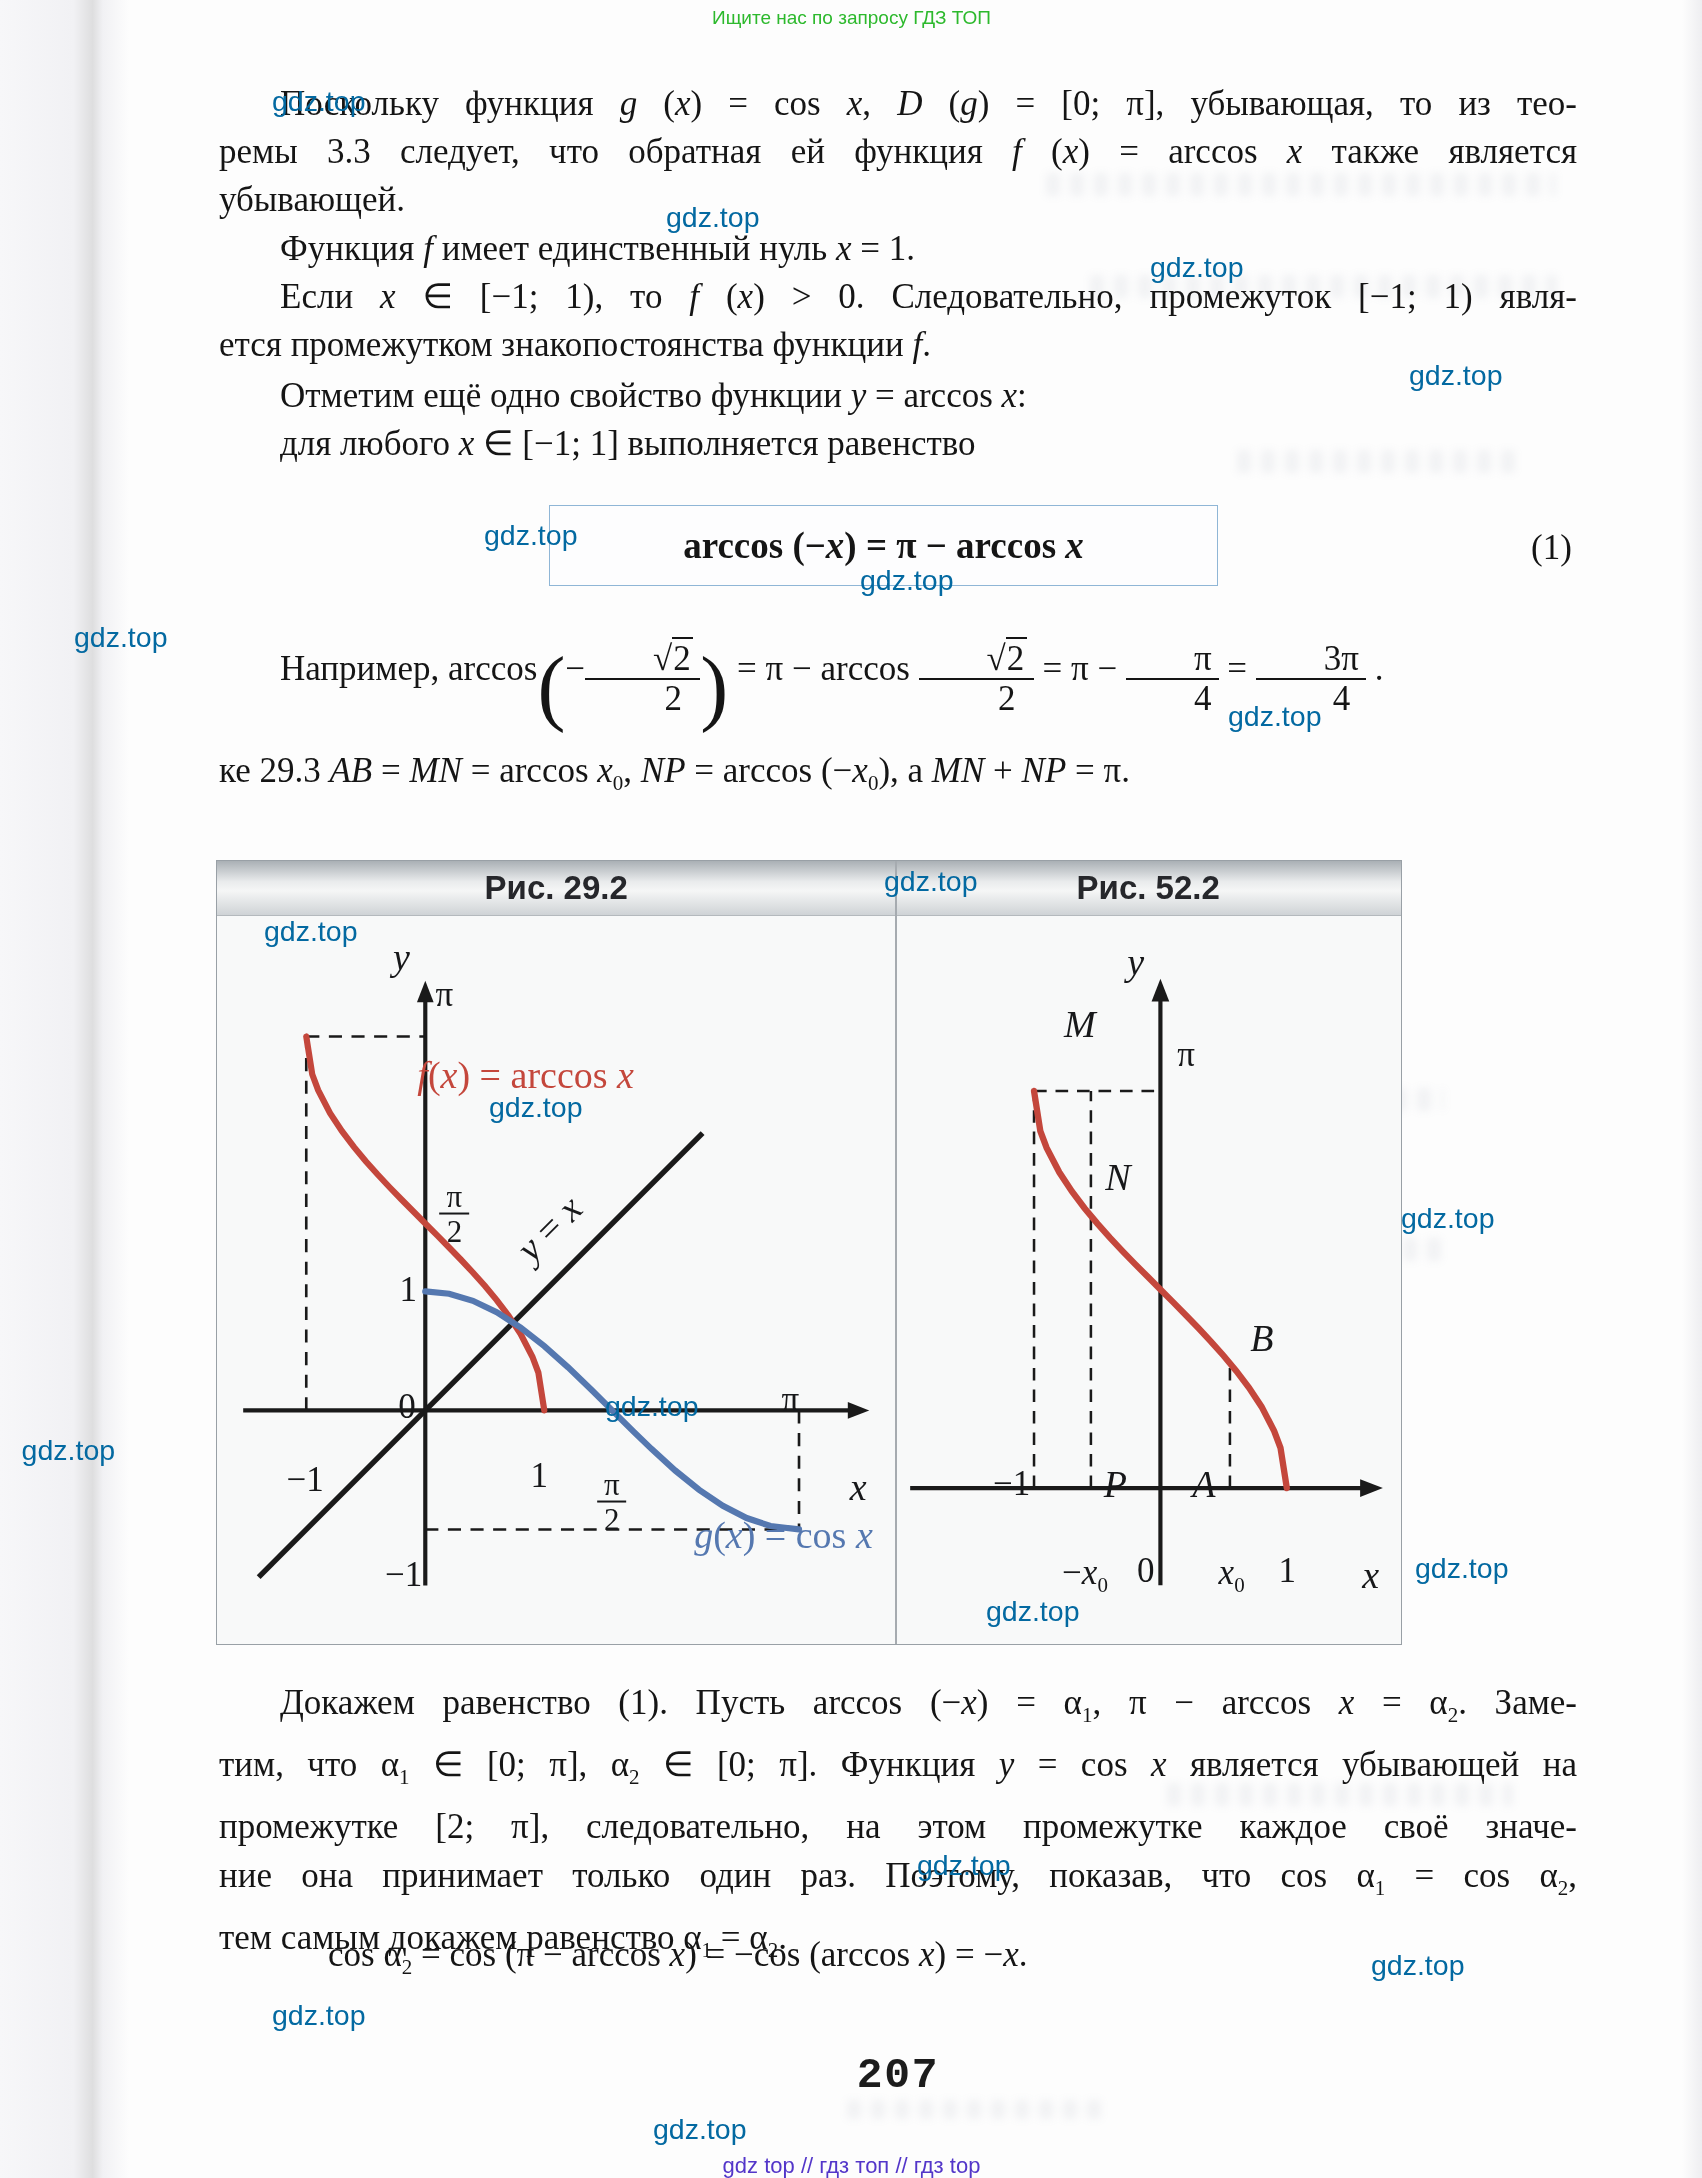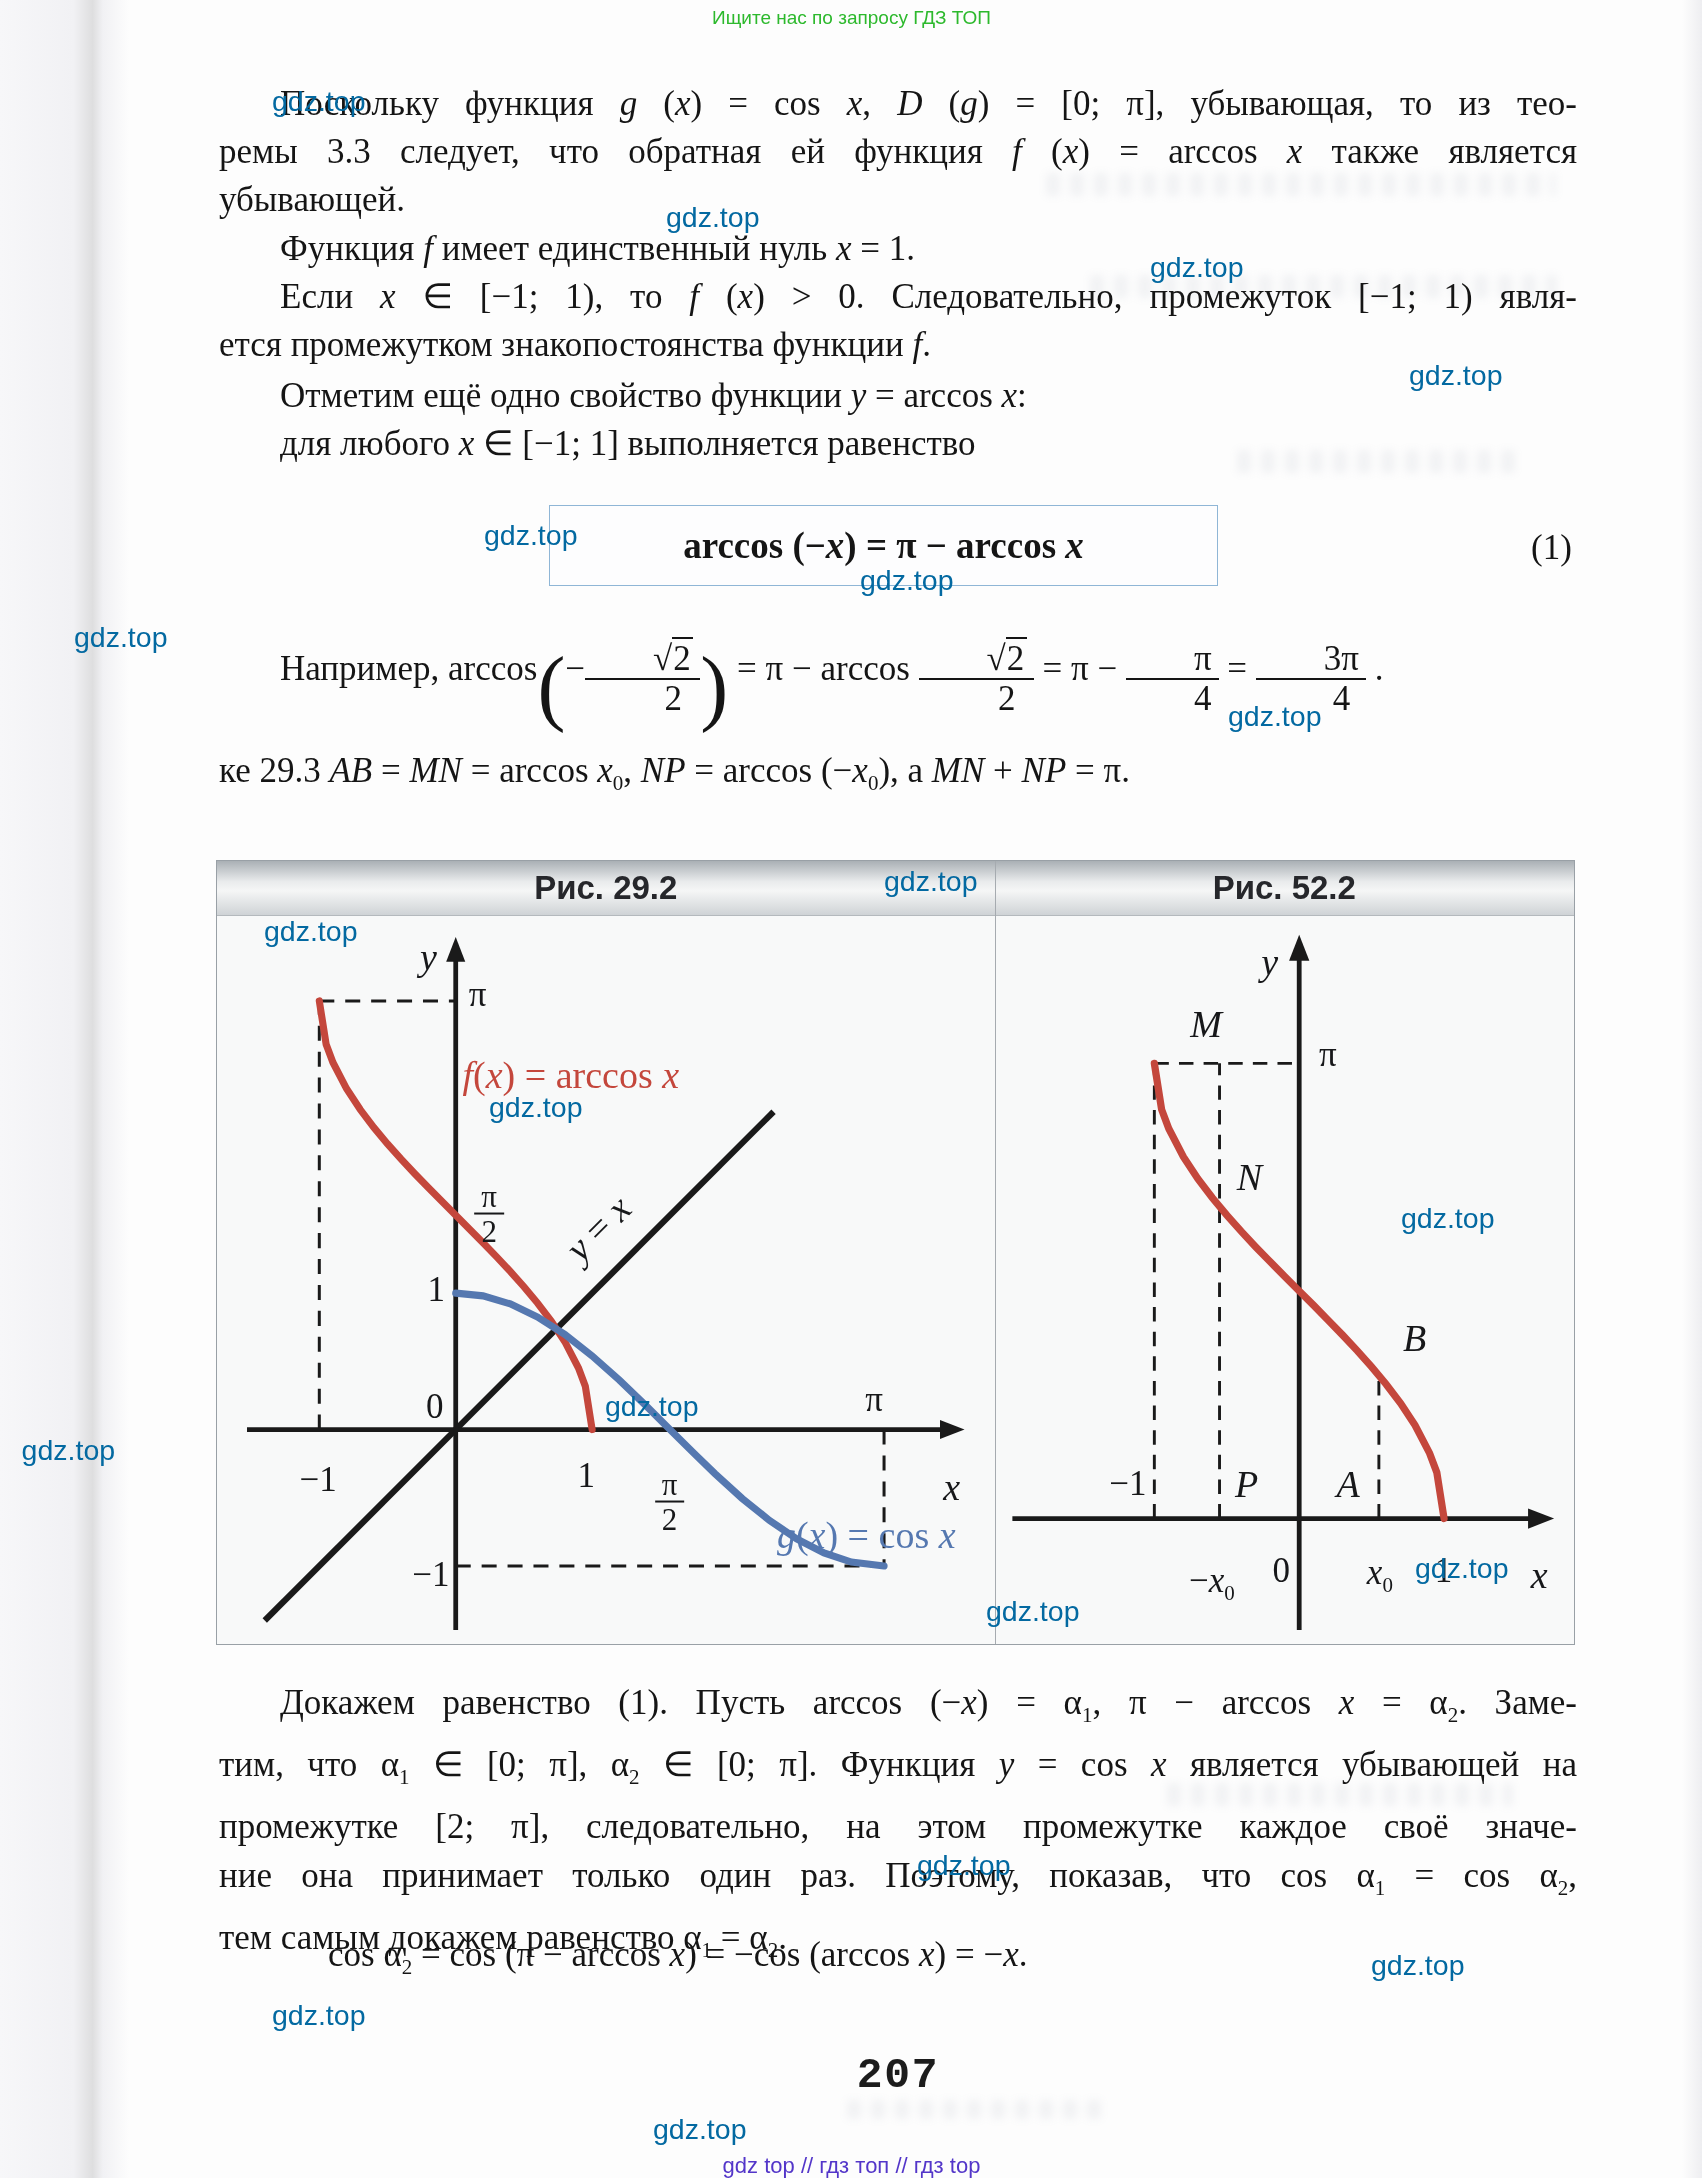"Рис. 29.2" .figure { width: 1359px -> 1186px }
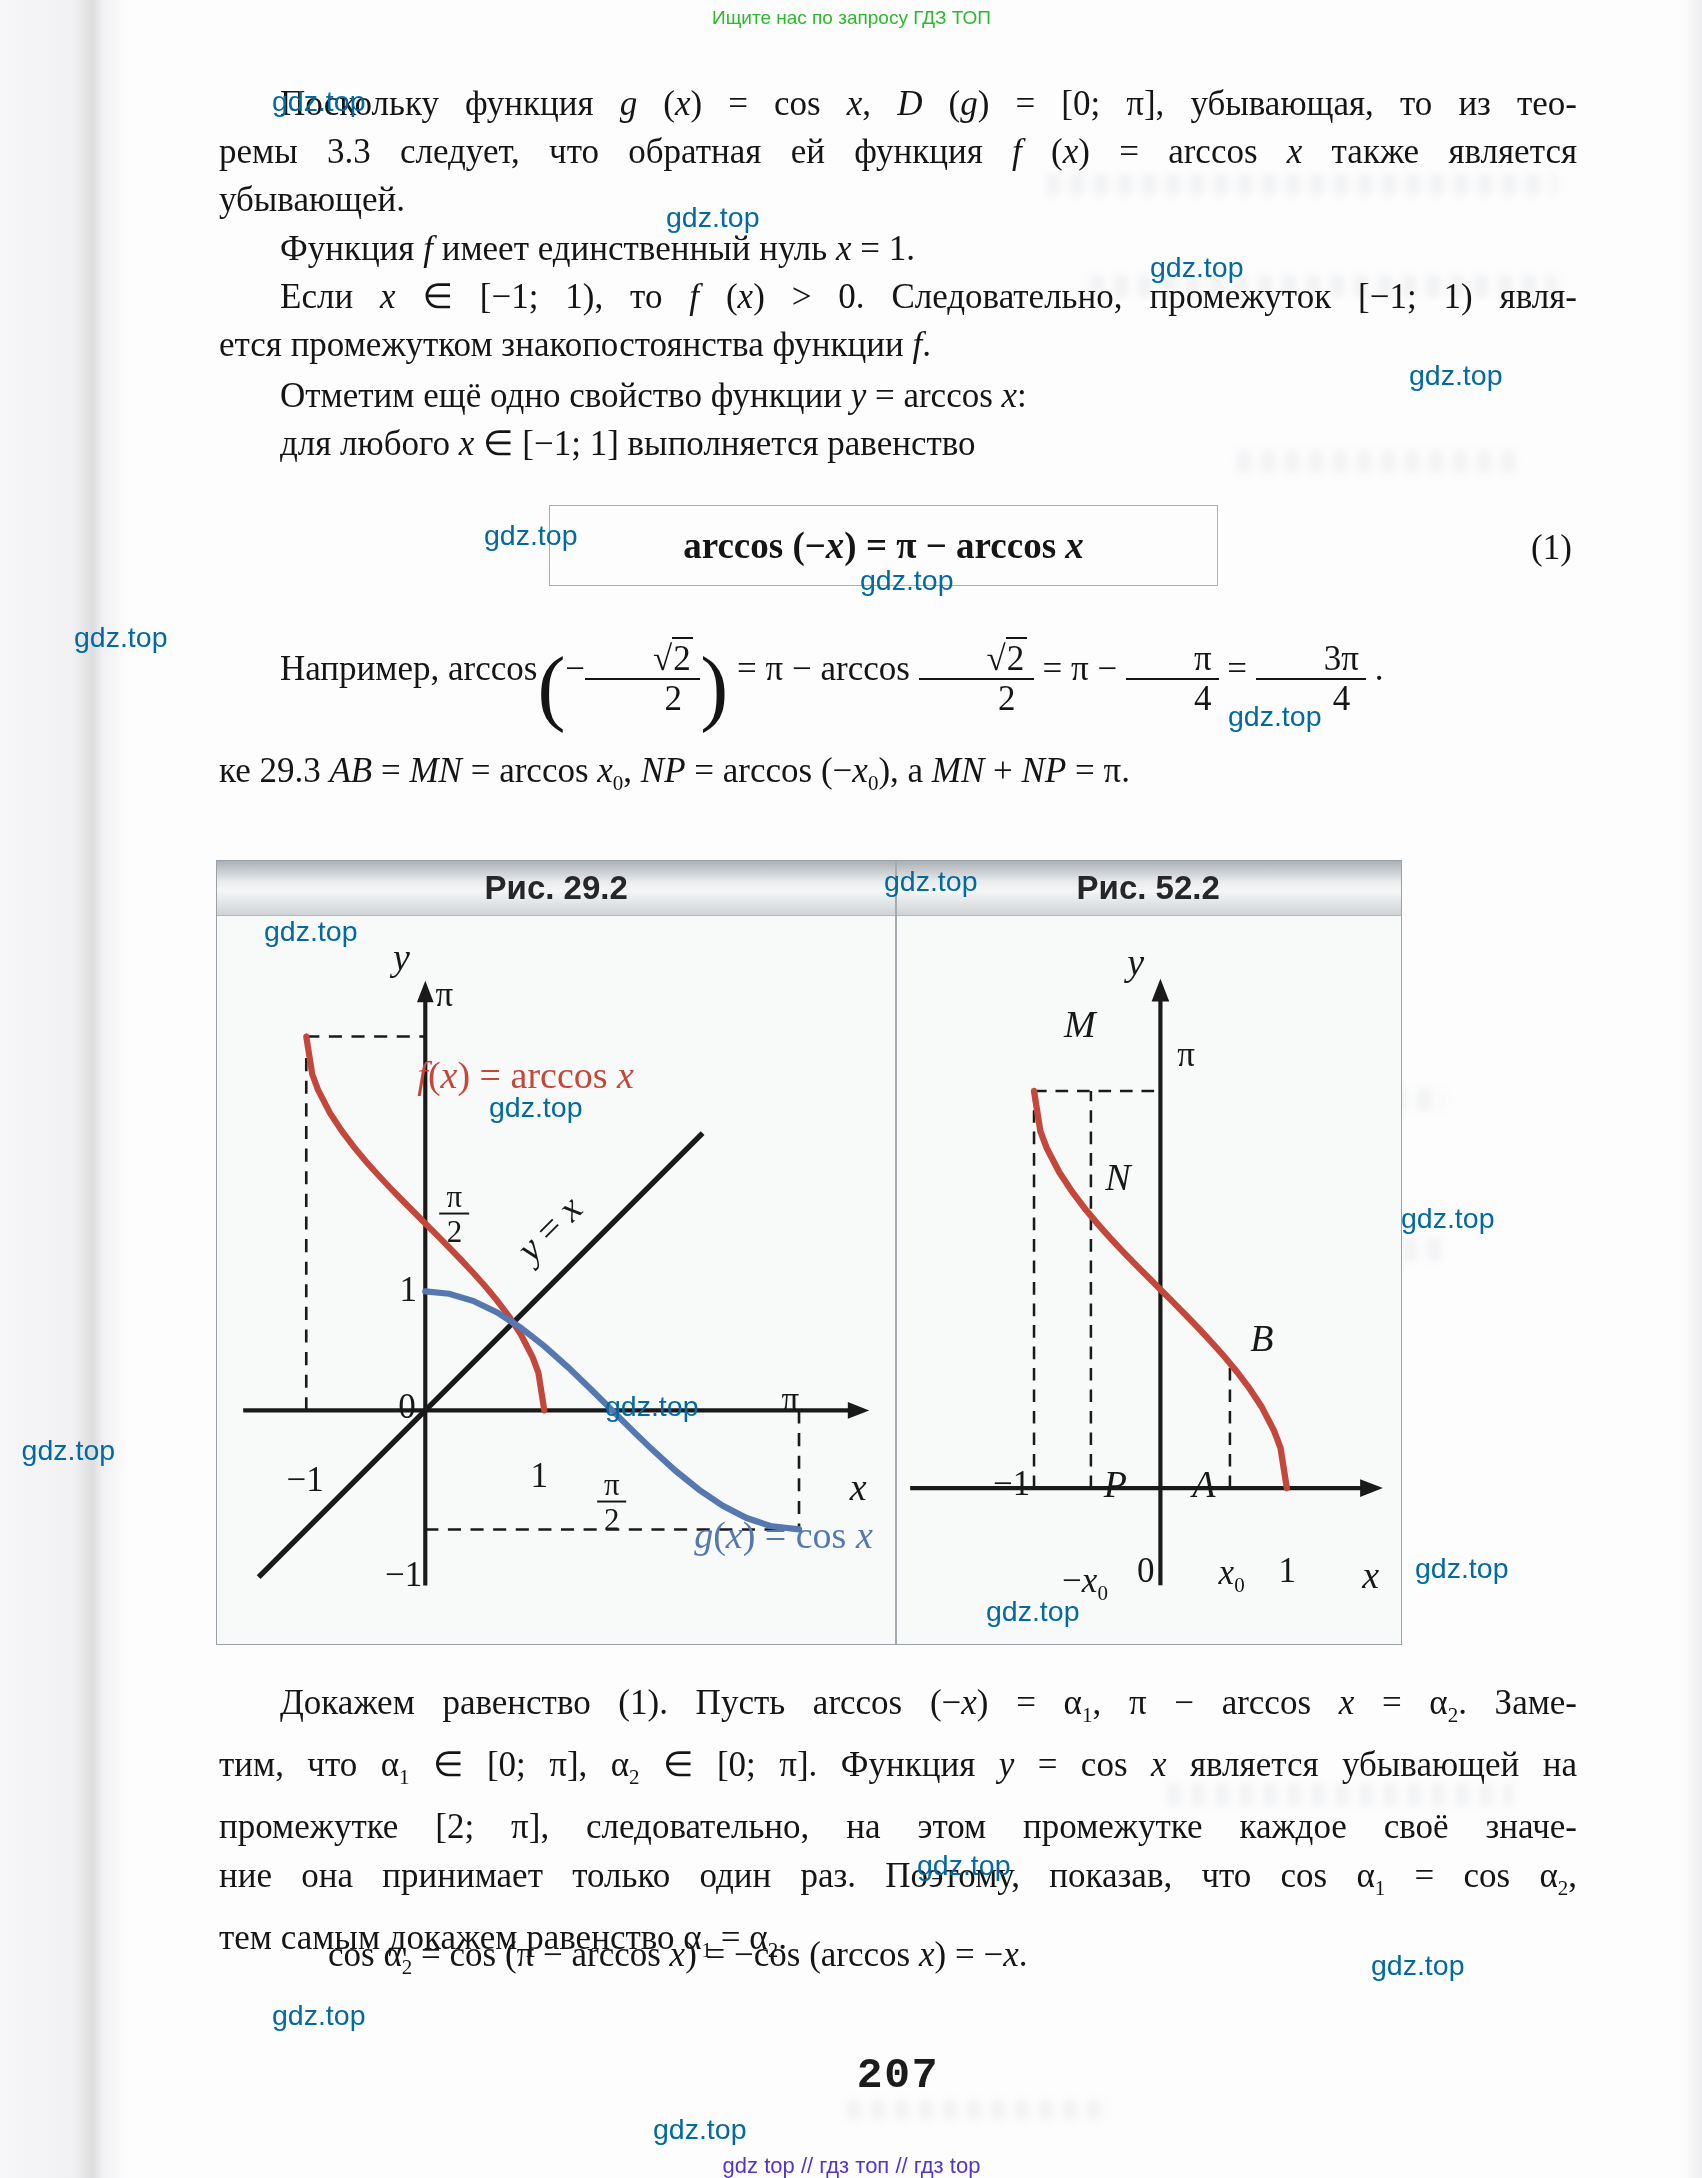"−x0" span.glabel { margin-top: 8px -> none }
